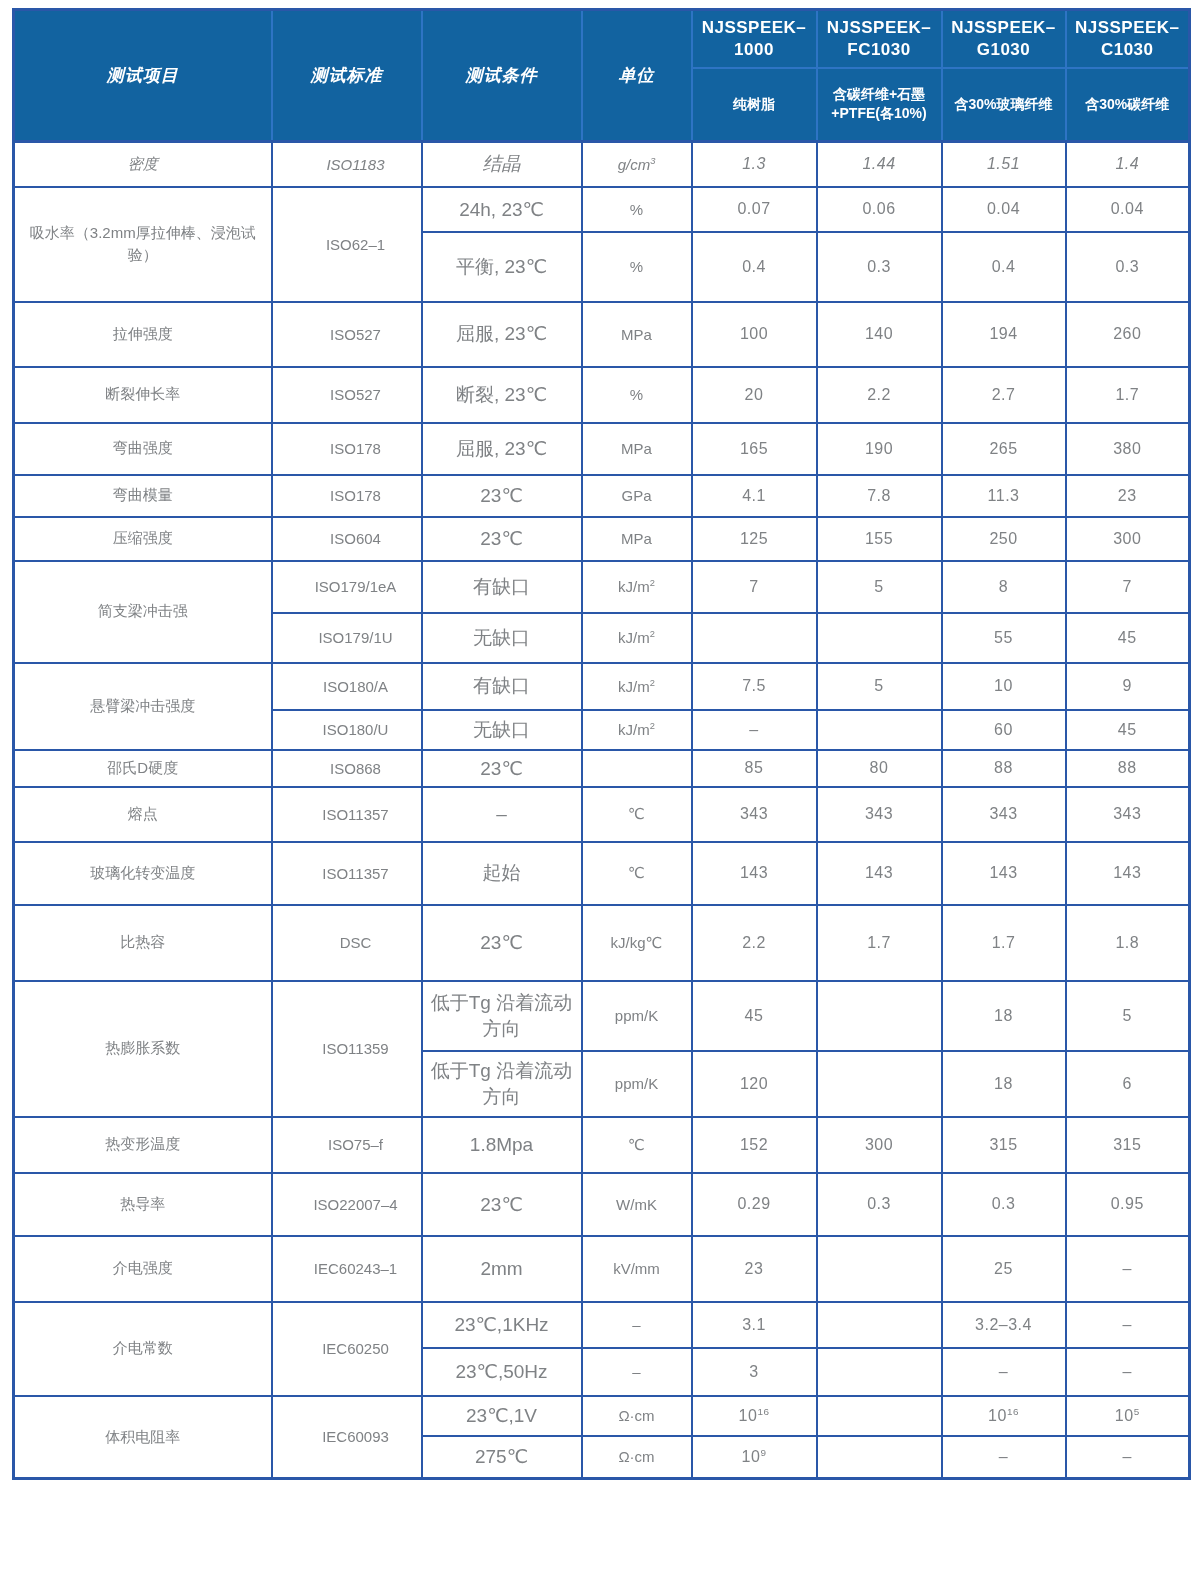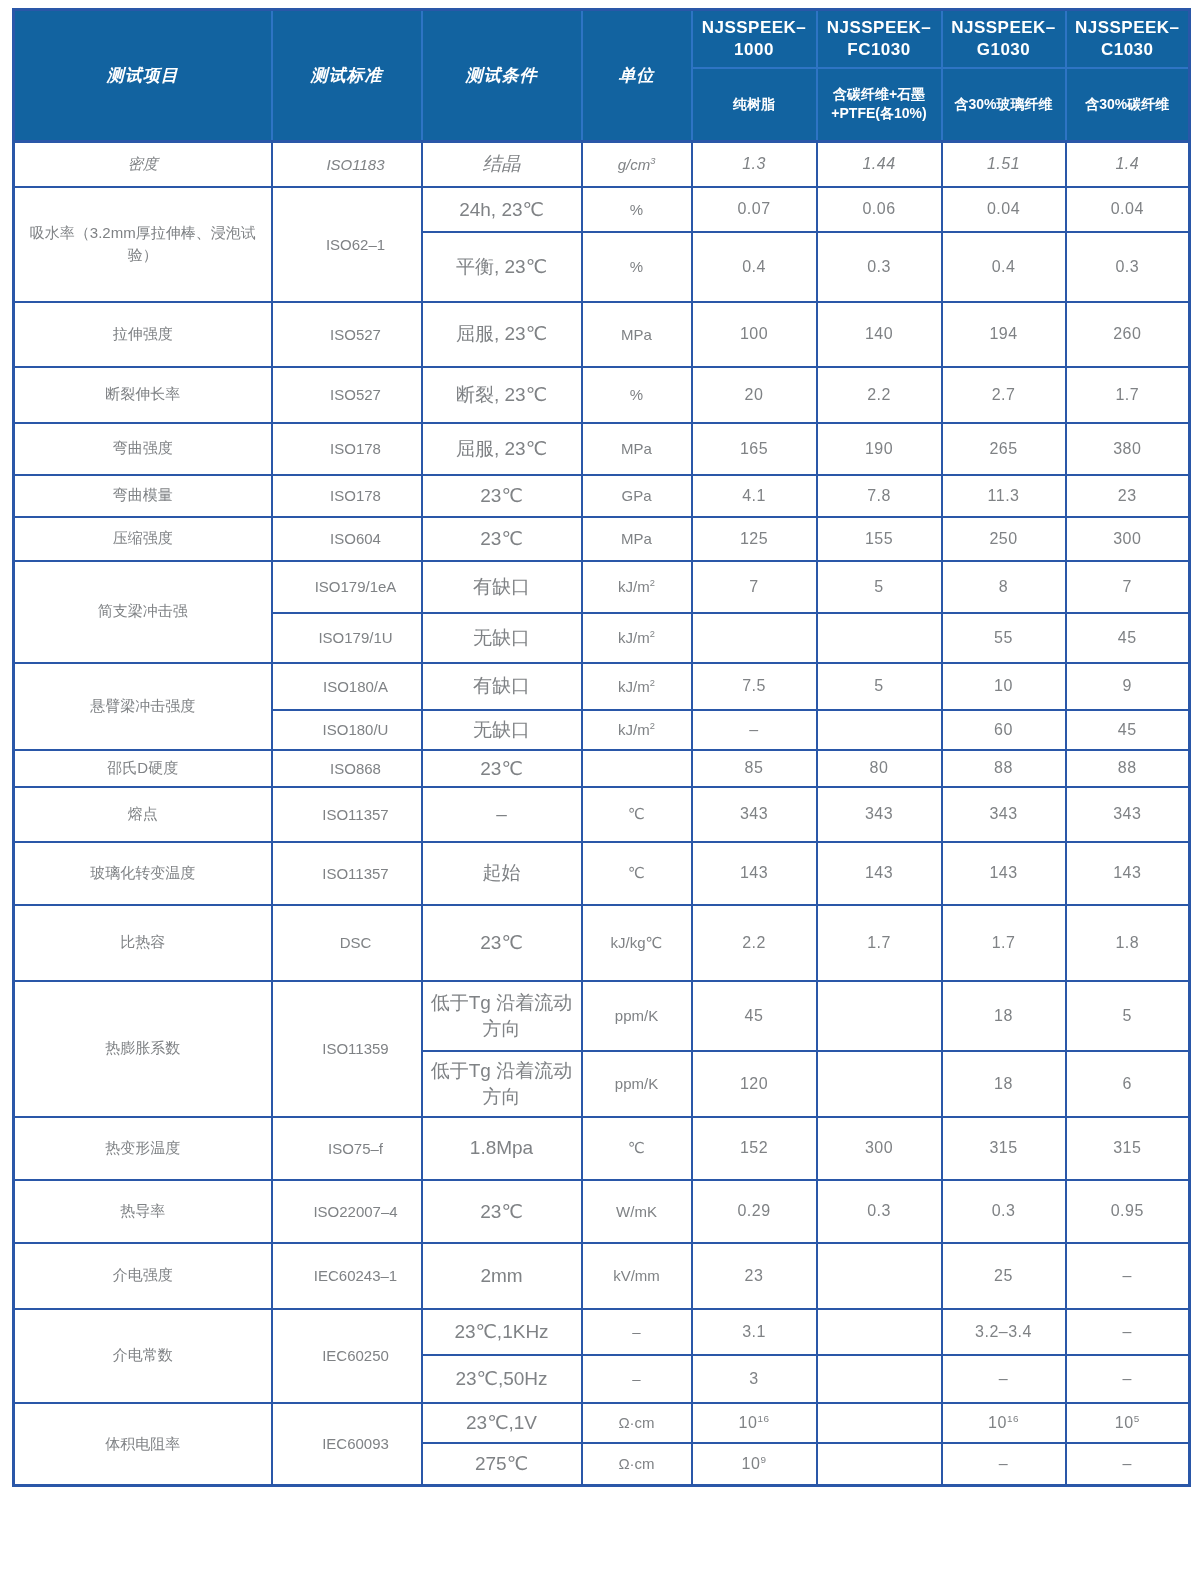"热变形温度" tr { height: 63px -> 56px }
